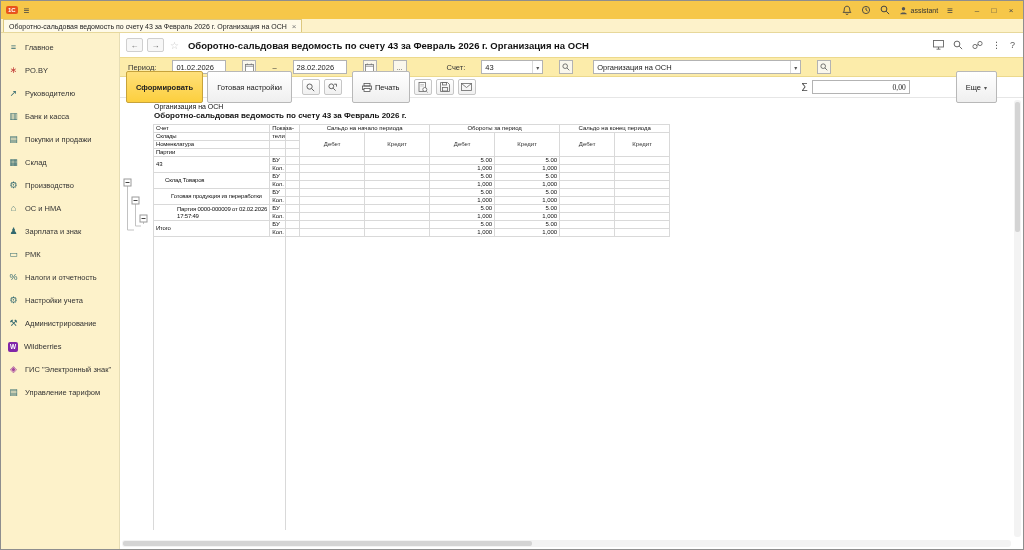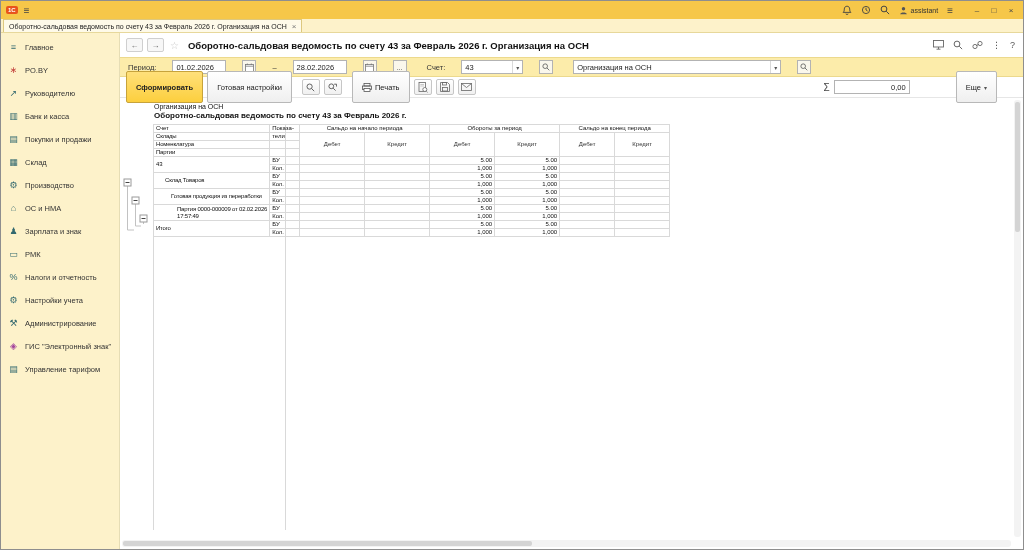"Счет:" span { margin-left: 4px -> 24px }
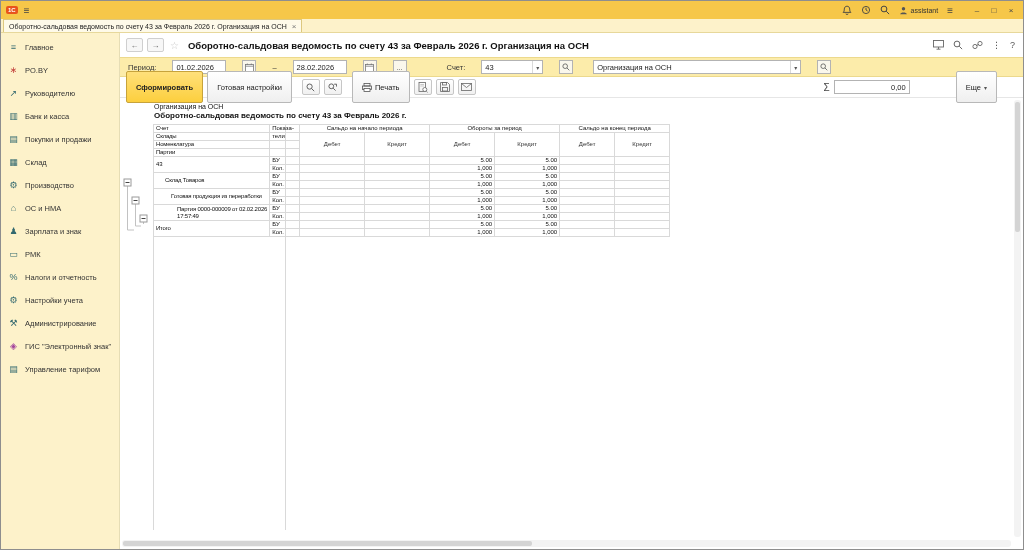"0,00" .fld.sum { font-family: none -> Liberation Serif, serif; width: 76px -> 98px }
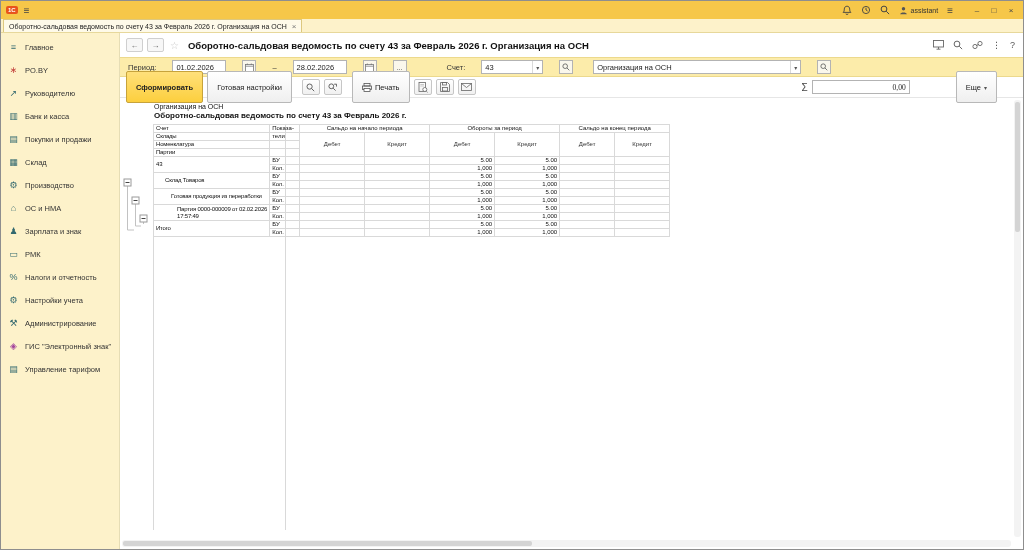"Wildberries" div.side-item { html: none -> <div> <span>W</span> <span>Wildberries</span> </div> }
